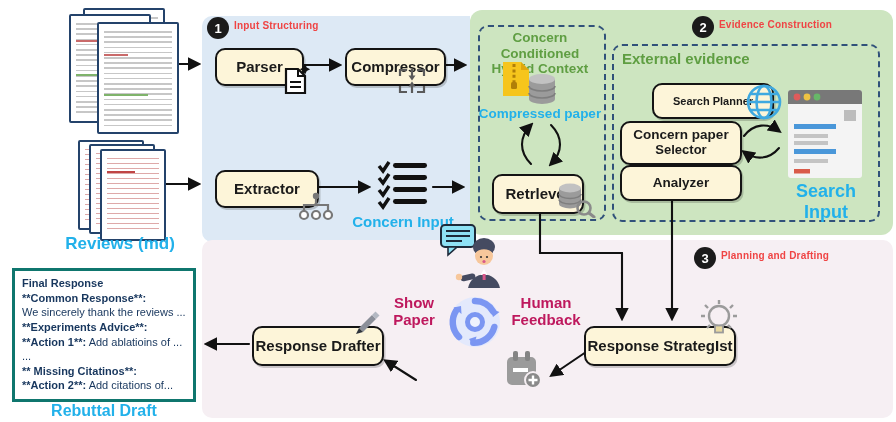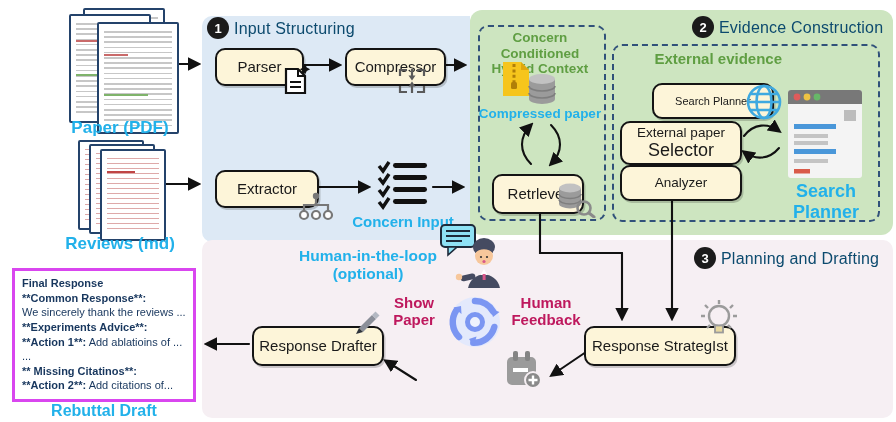"Input Structuring" .sec-title { color: #0c4a6e -> #ef4444; font-size: 16px -> 10px; font-weight: 400 -> 700 }
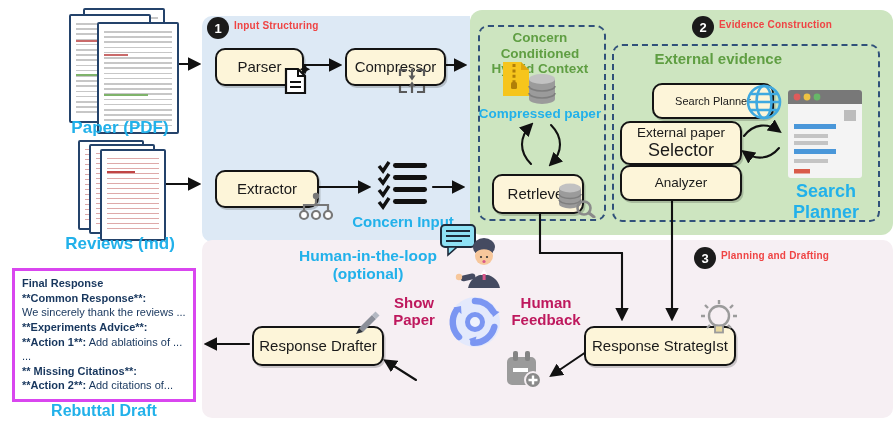"Parser" .agent-box { font-weight: 400 -> 700 }
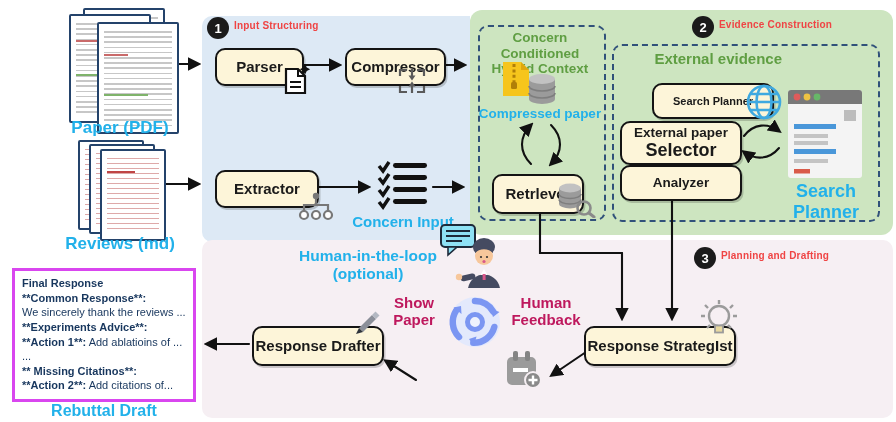"External evidence" div.lbl { text-align: right -> left }
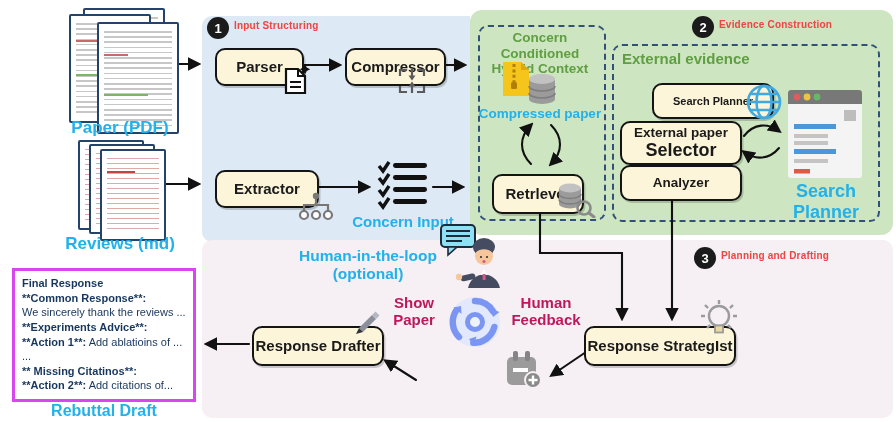"Paper (PDF)" div.lbl { html: <div>Paper (PDF)</div> -> none }
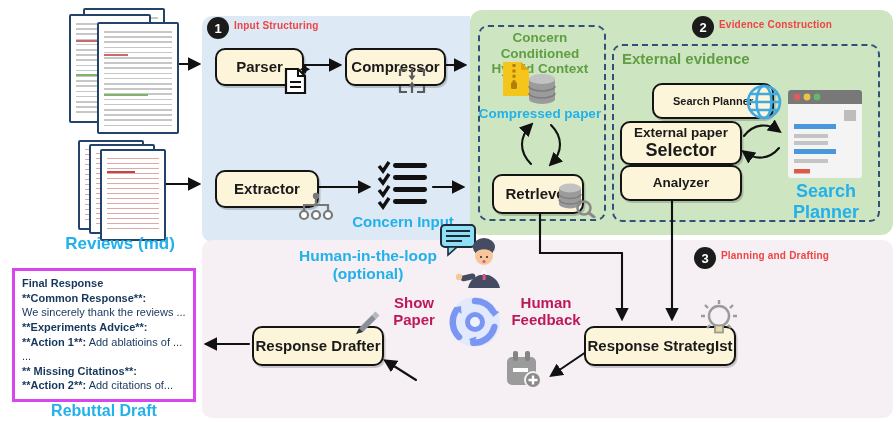"External paper" span { text: External -> Concern }
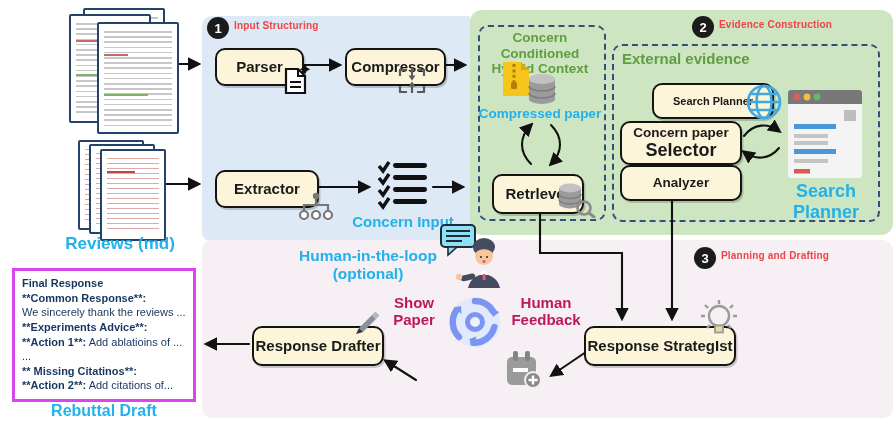"Selector" .agent-box .sub { font-size: 18px -> 13px }
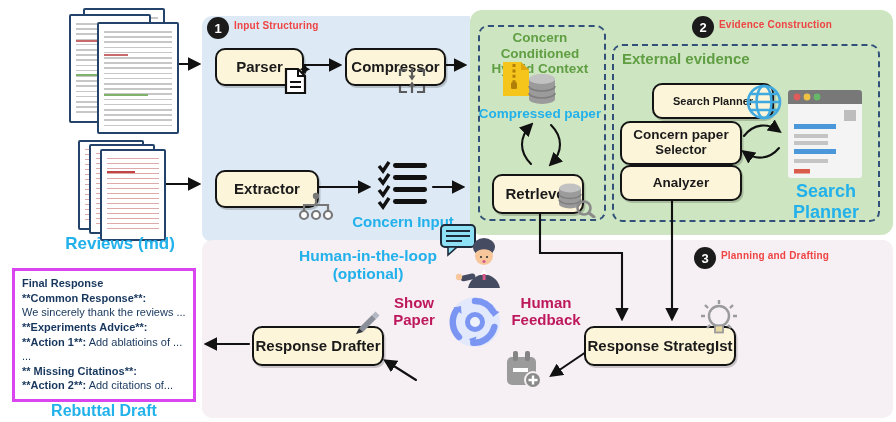"Planner" span { text: Planner -> Input }
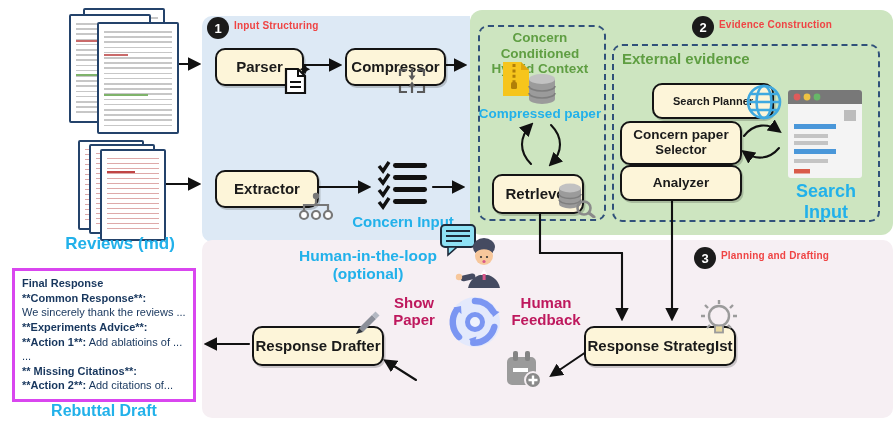"Human-in-the-loop" div.lbl { html: <div> <span>Human-in-the-loop</span> <span>(optional)</span> </div> -> none }
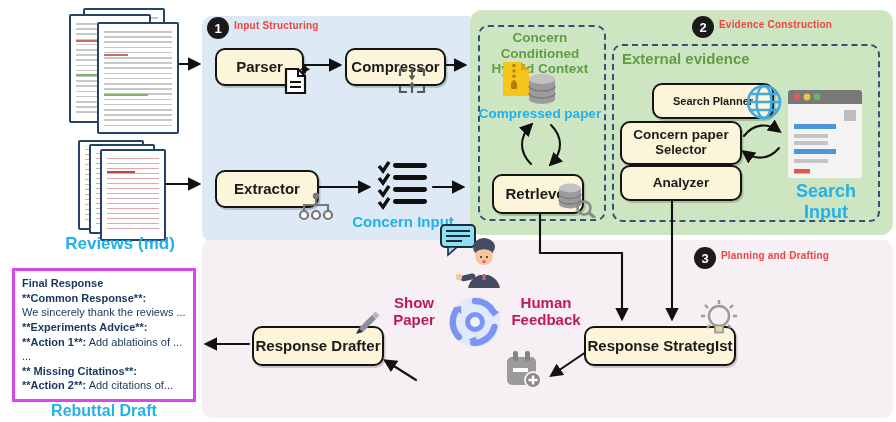"Final Response" .reb-box { border: 3px solid #d946ef -> 3px solid #0f766e }
